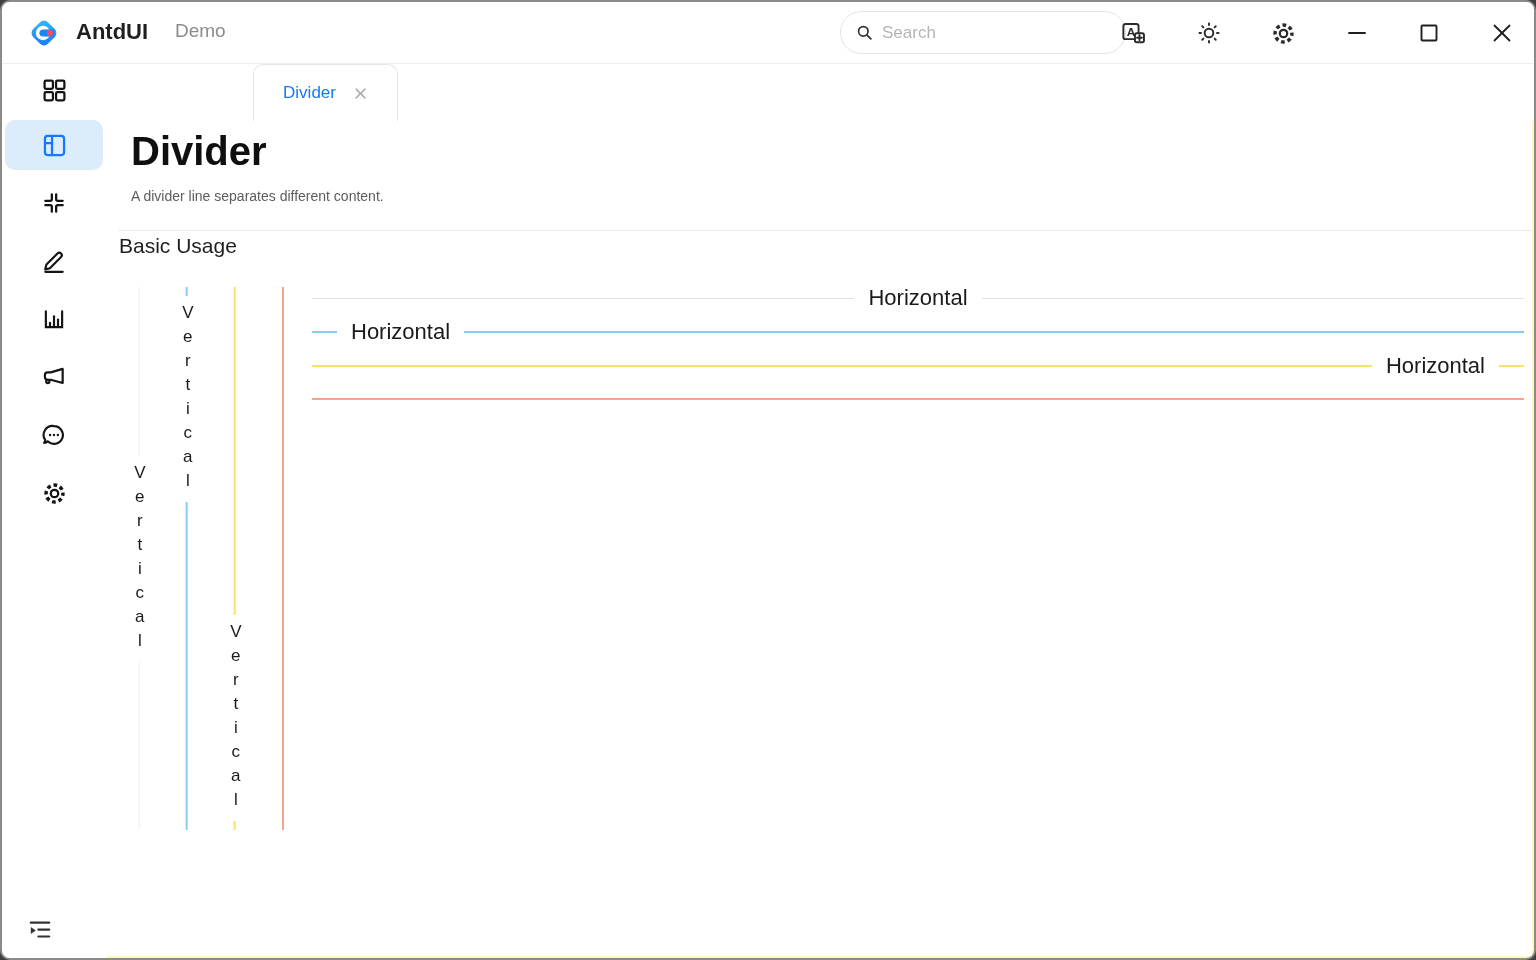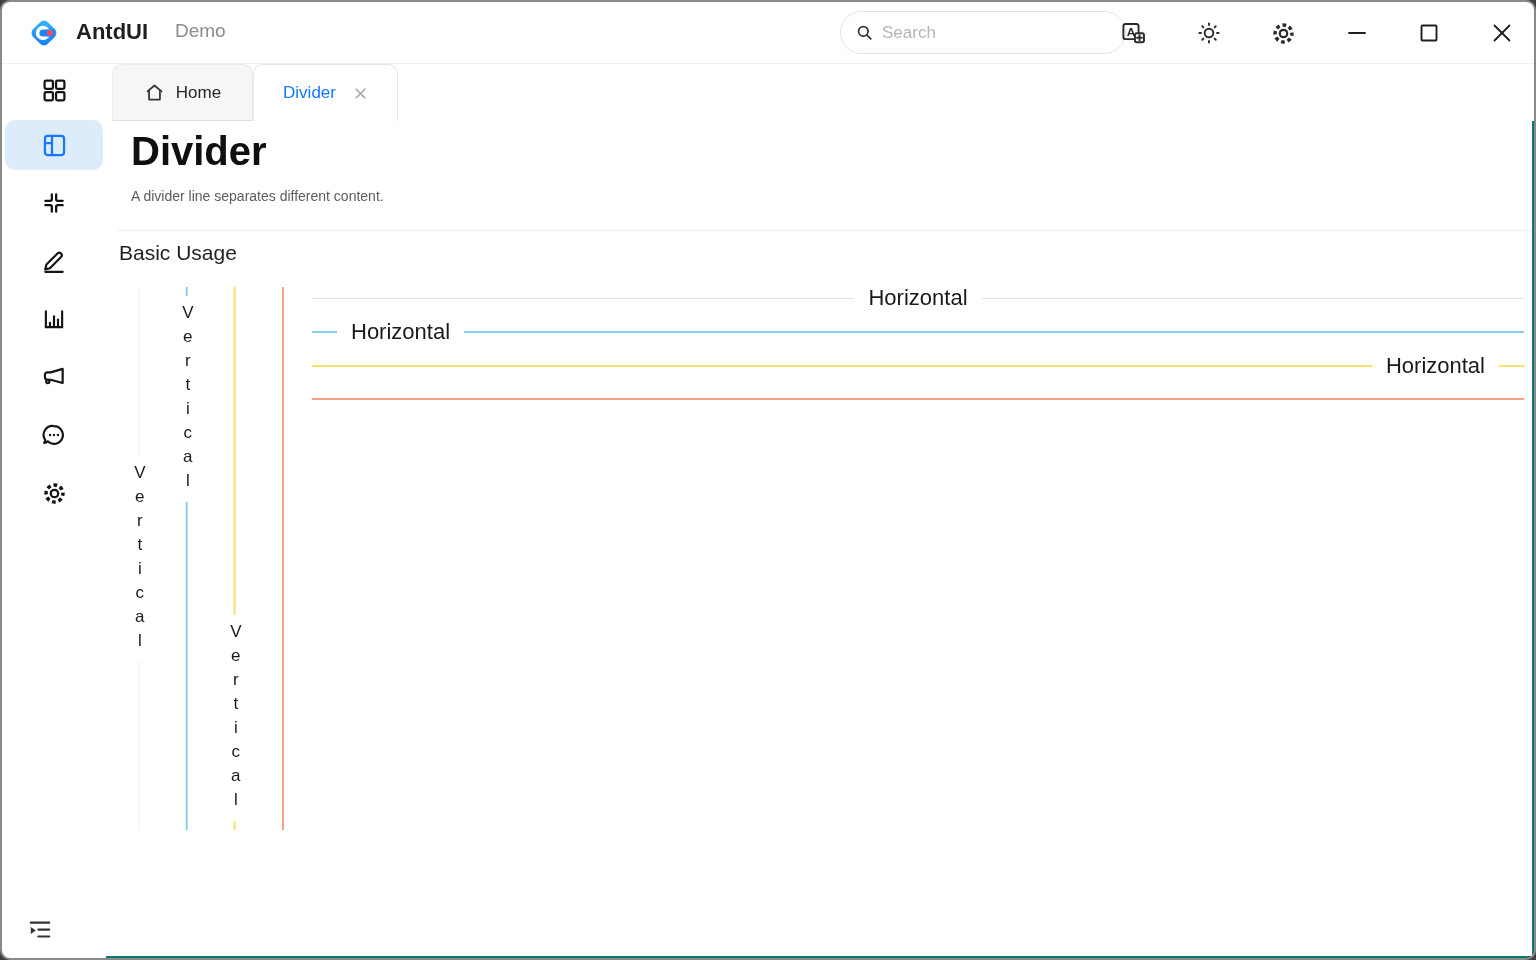"AntdUI" .window { background: #0f766e -> #fef9c3 }
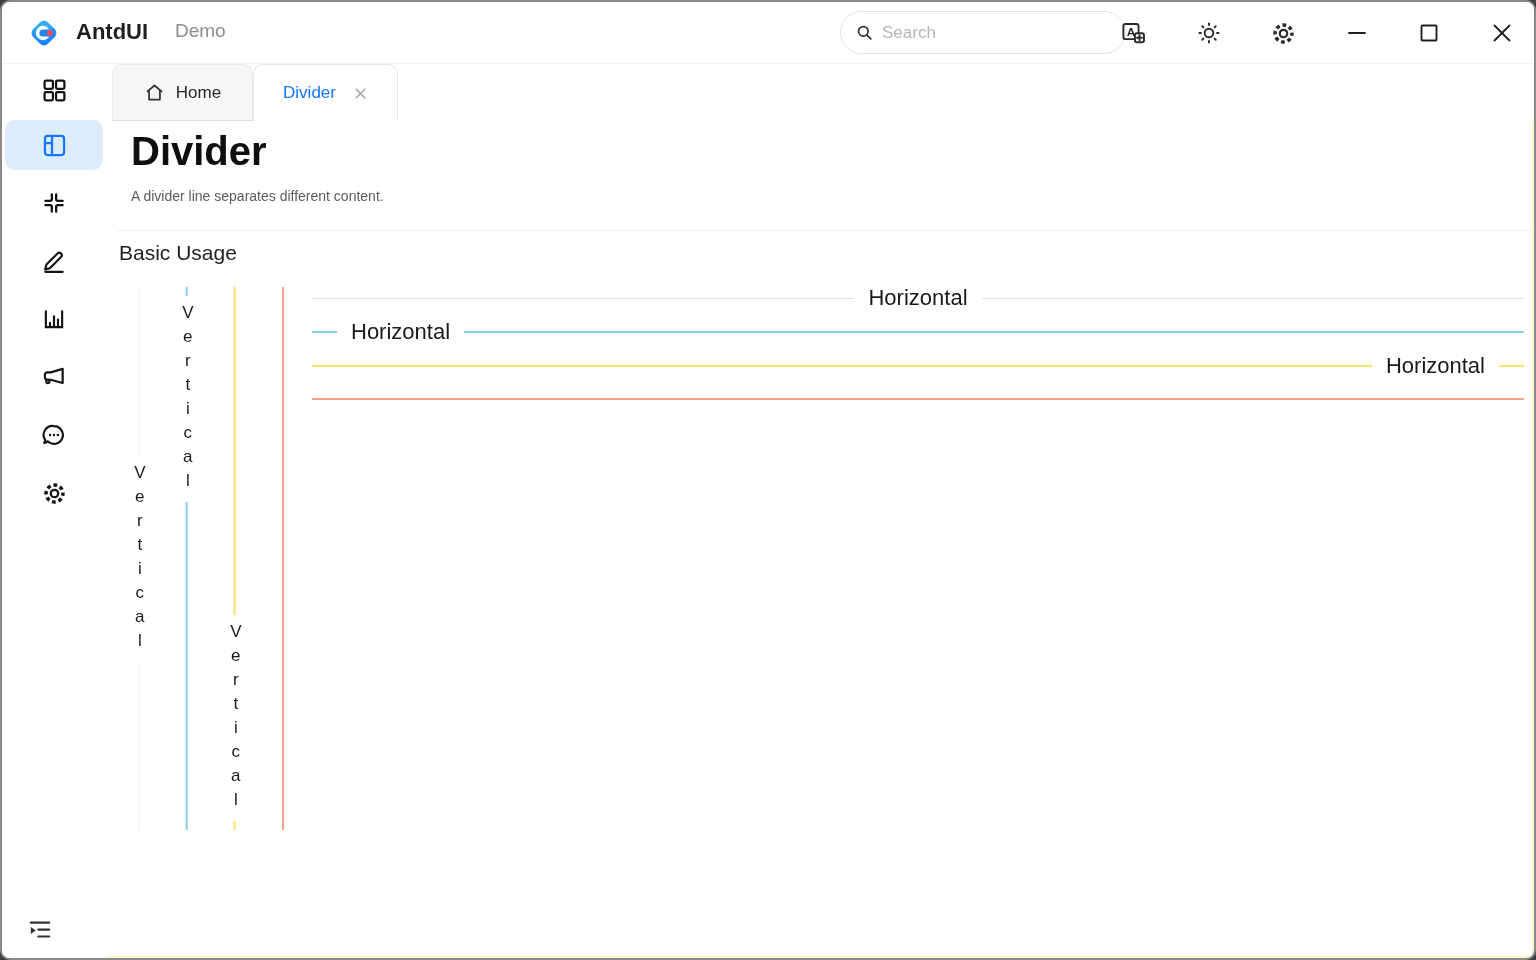"Home" div.tab { html: <div> <svg> <path></path> <path></path> </svg> <span>Home</span> </div> -> none }
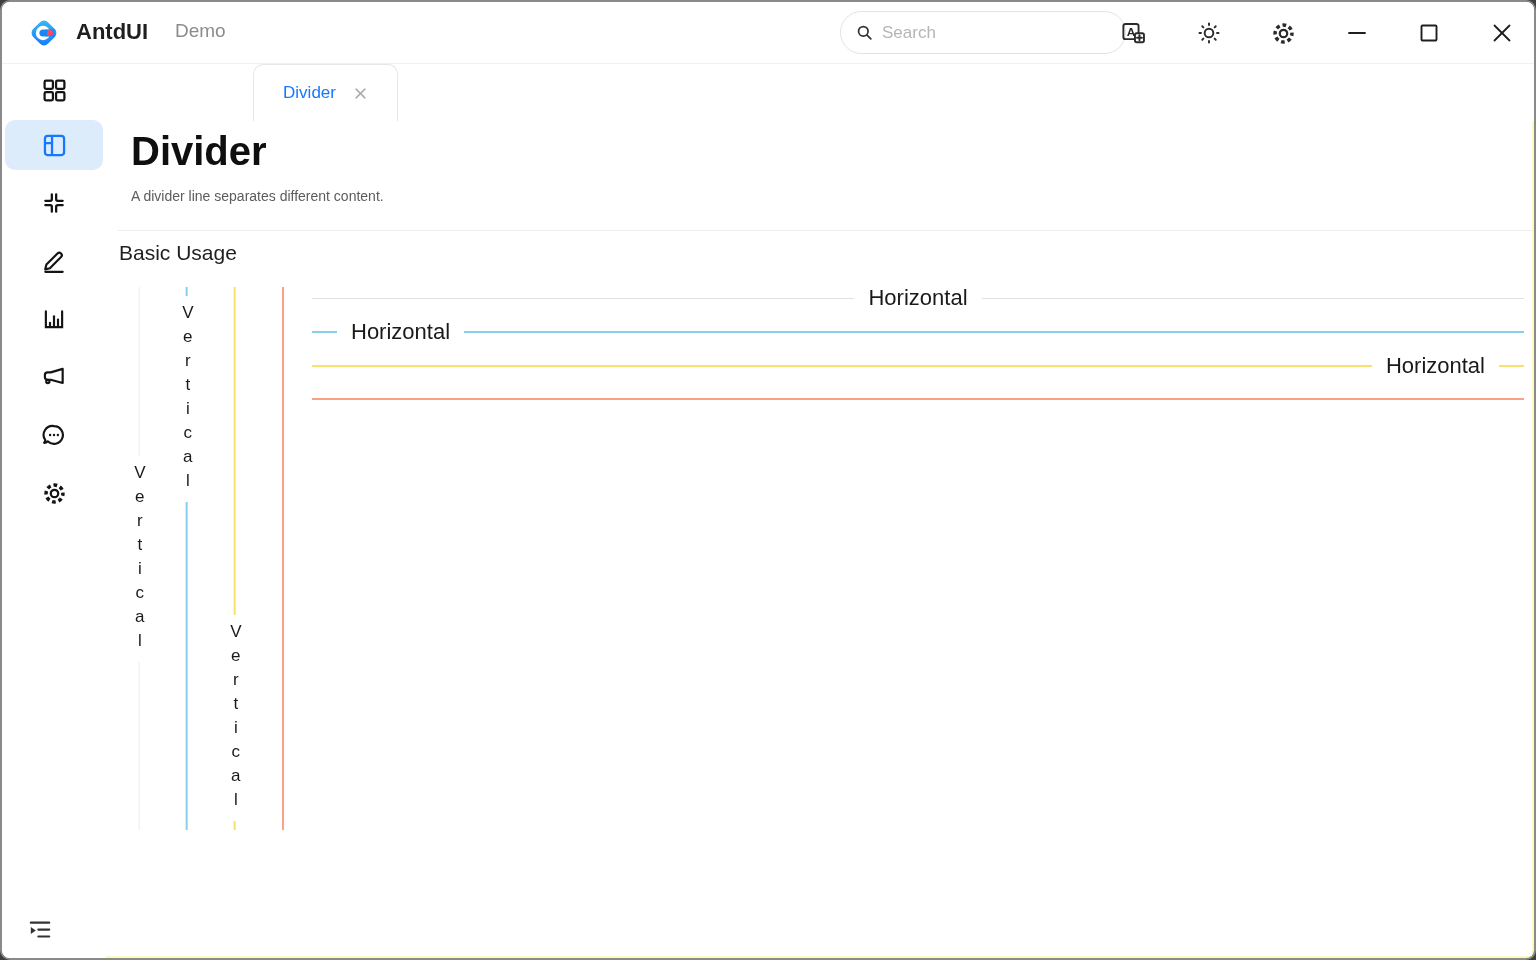"Basic Usage" .section-title { top: 120px -> 113px }
